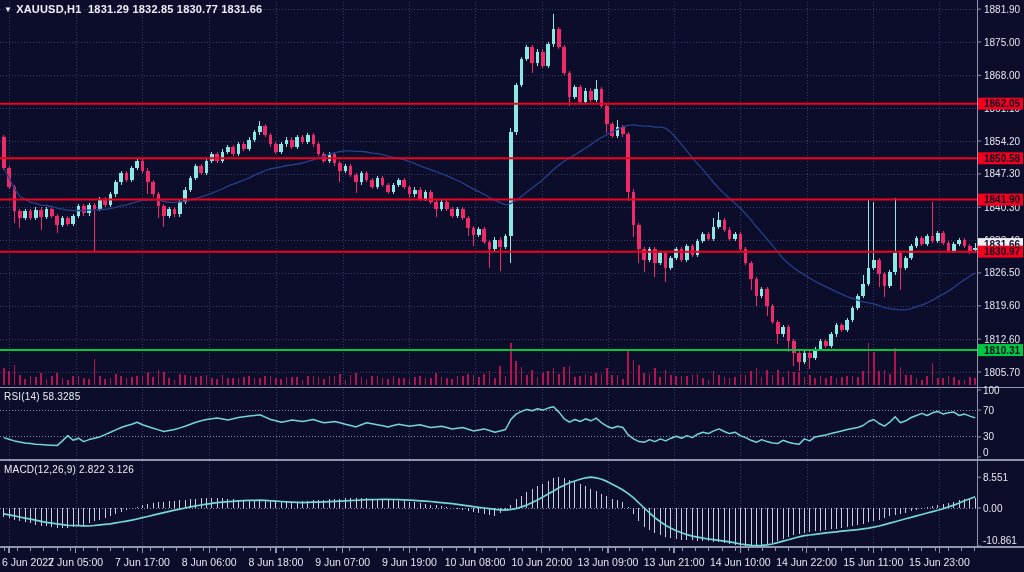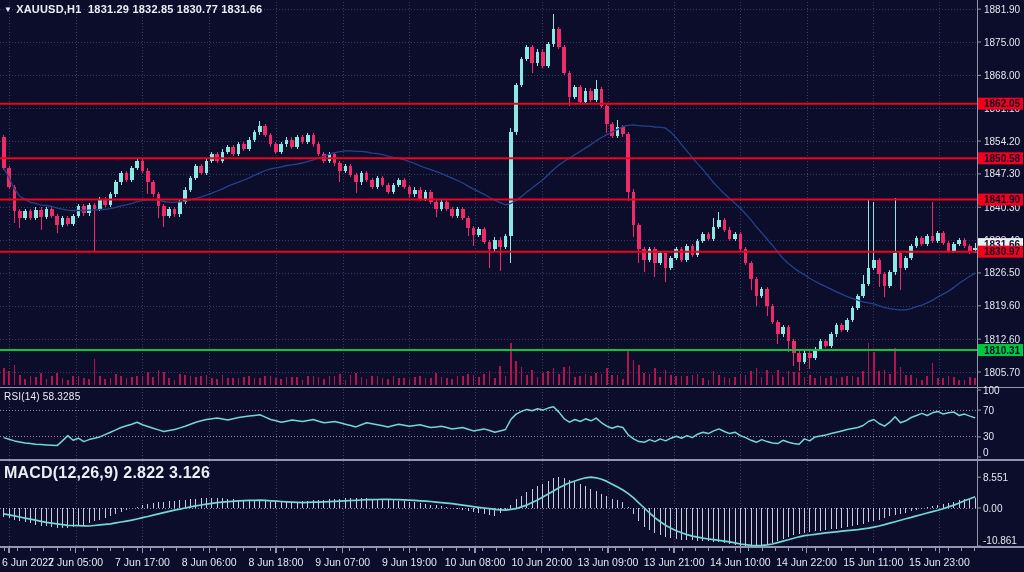"MACD(12,26,9) 2.822 3.126" #macd-lbl { font-size: 16px -> 10px; font-weight: bold -> normal }
